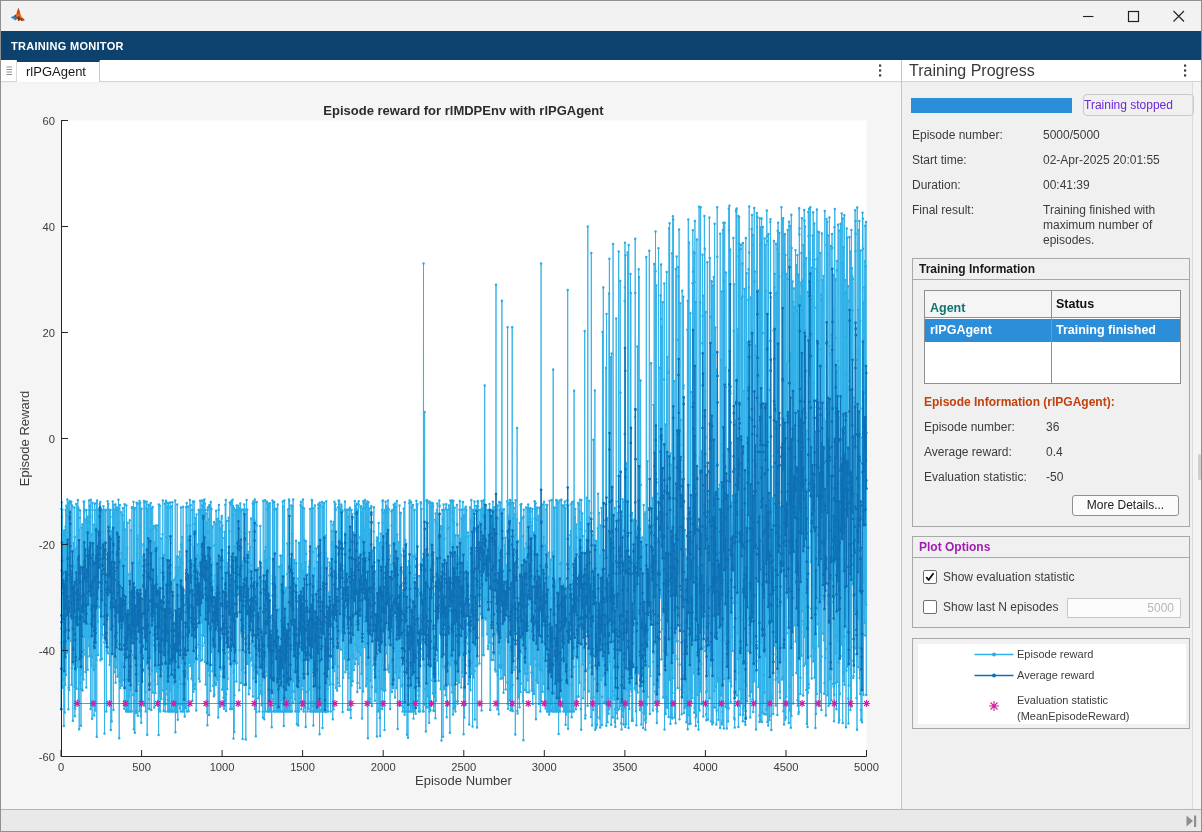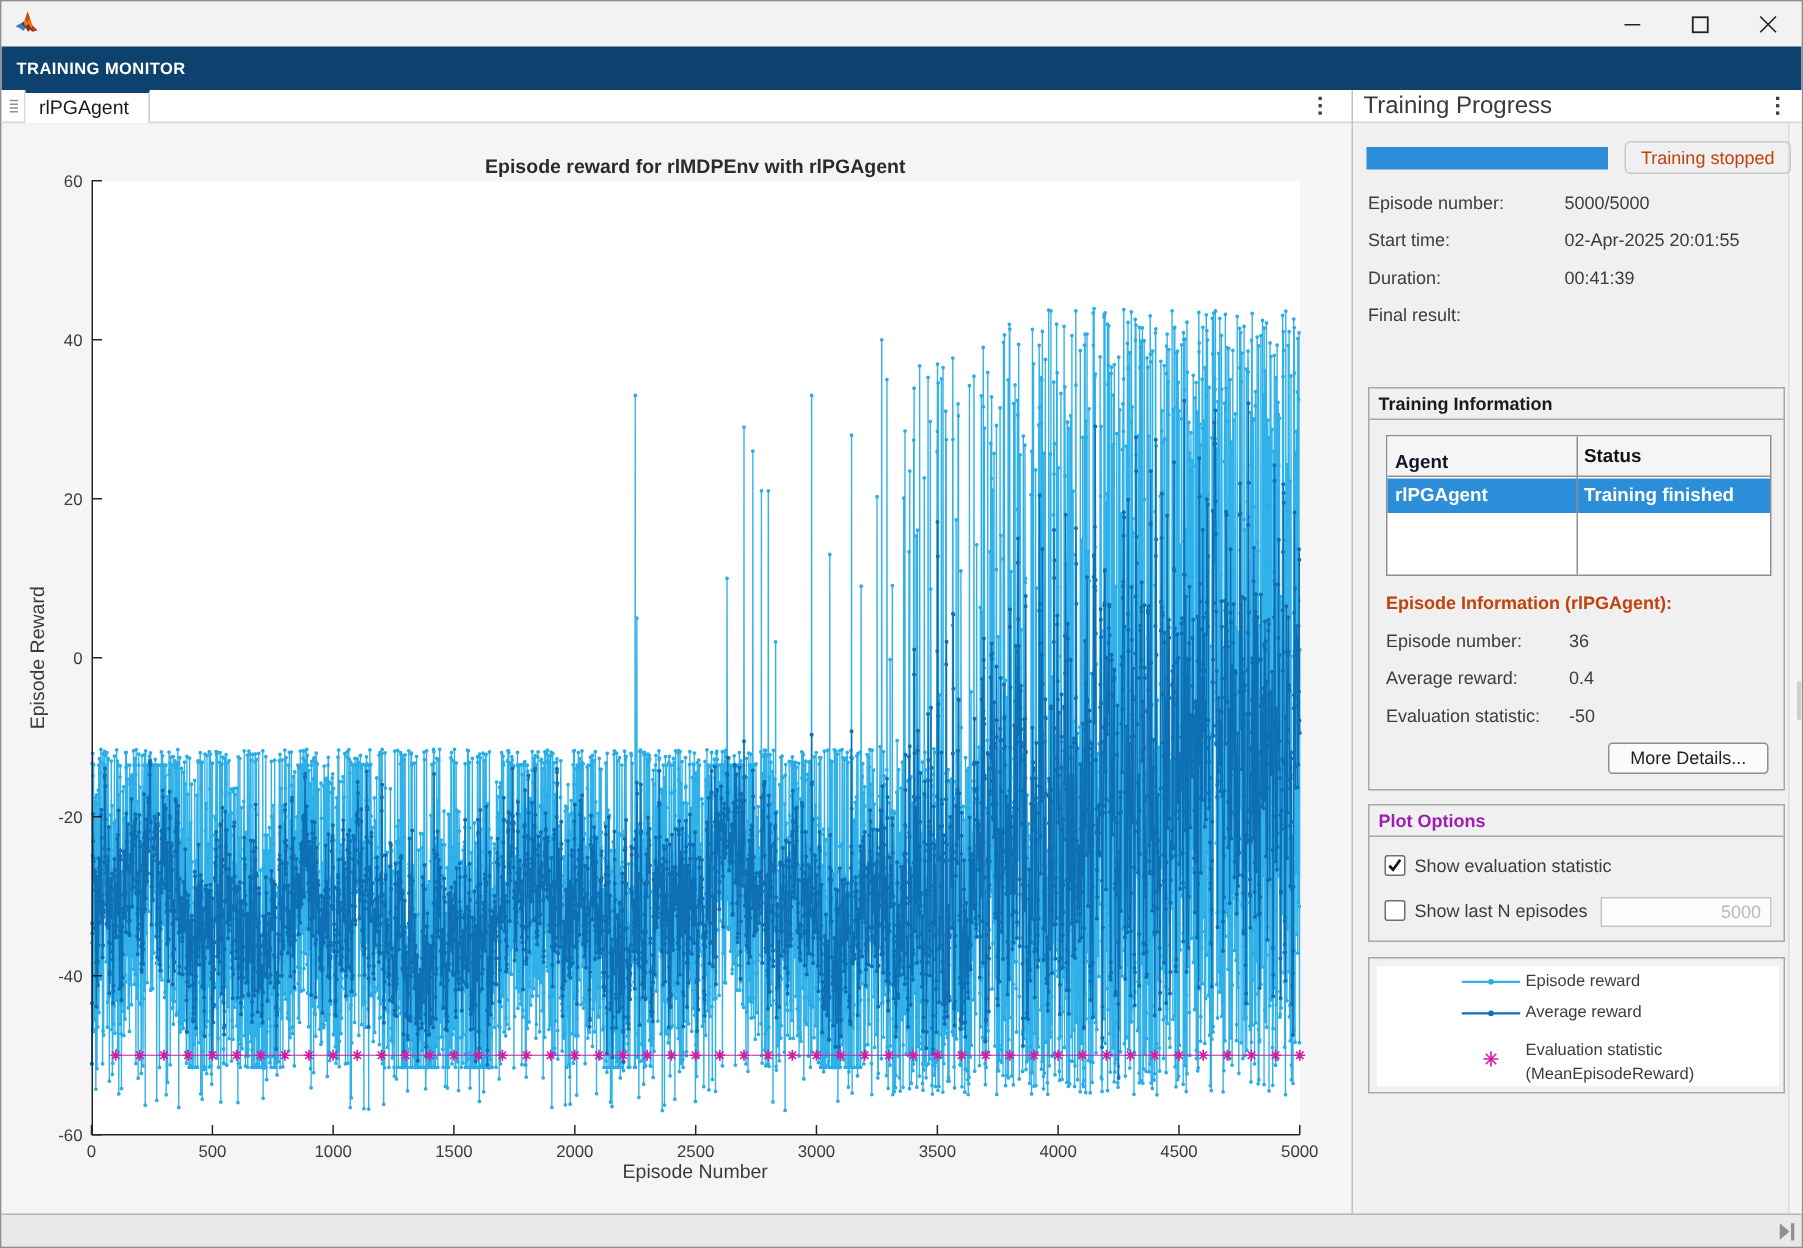"Training stopped" div.abs { color: #c2410c -> #6d28d9; text-align: center -> none }
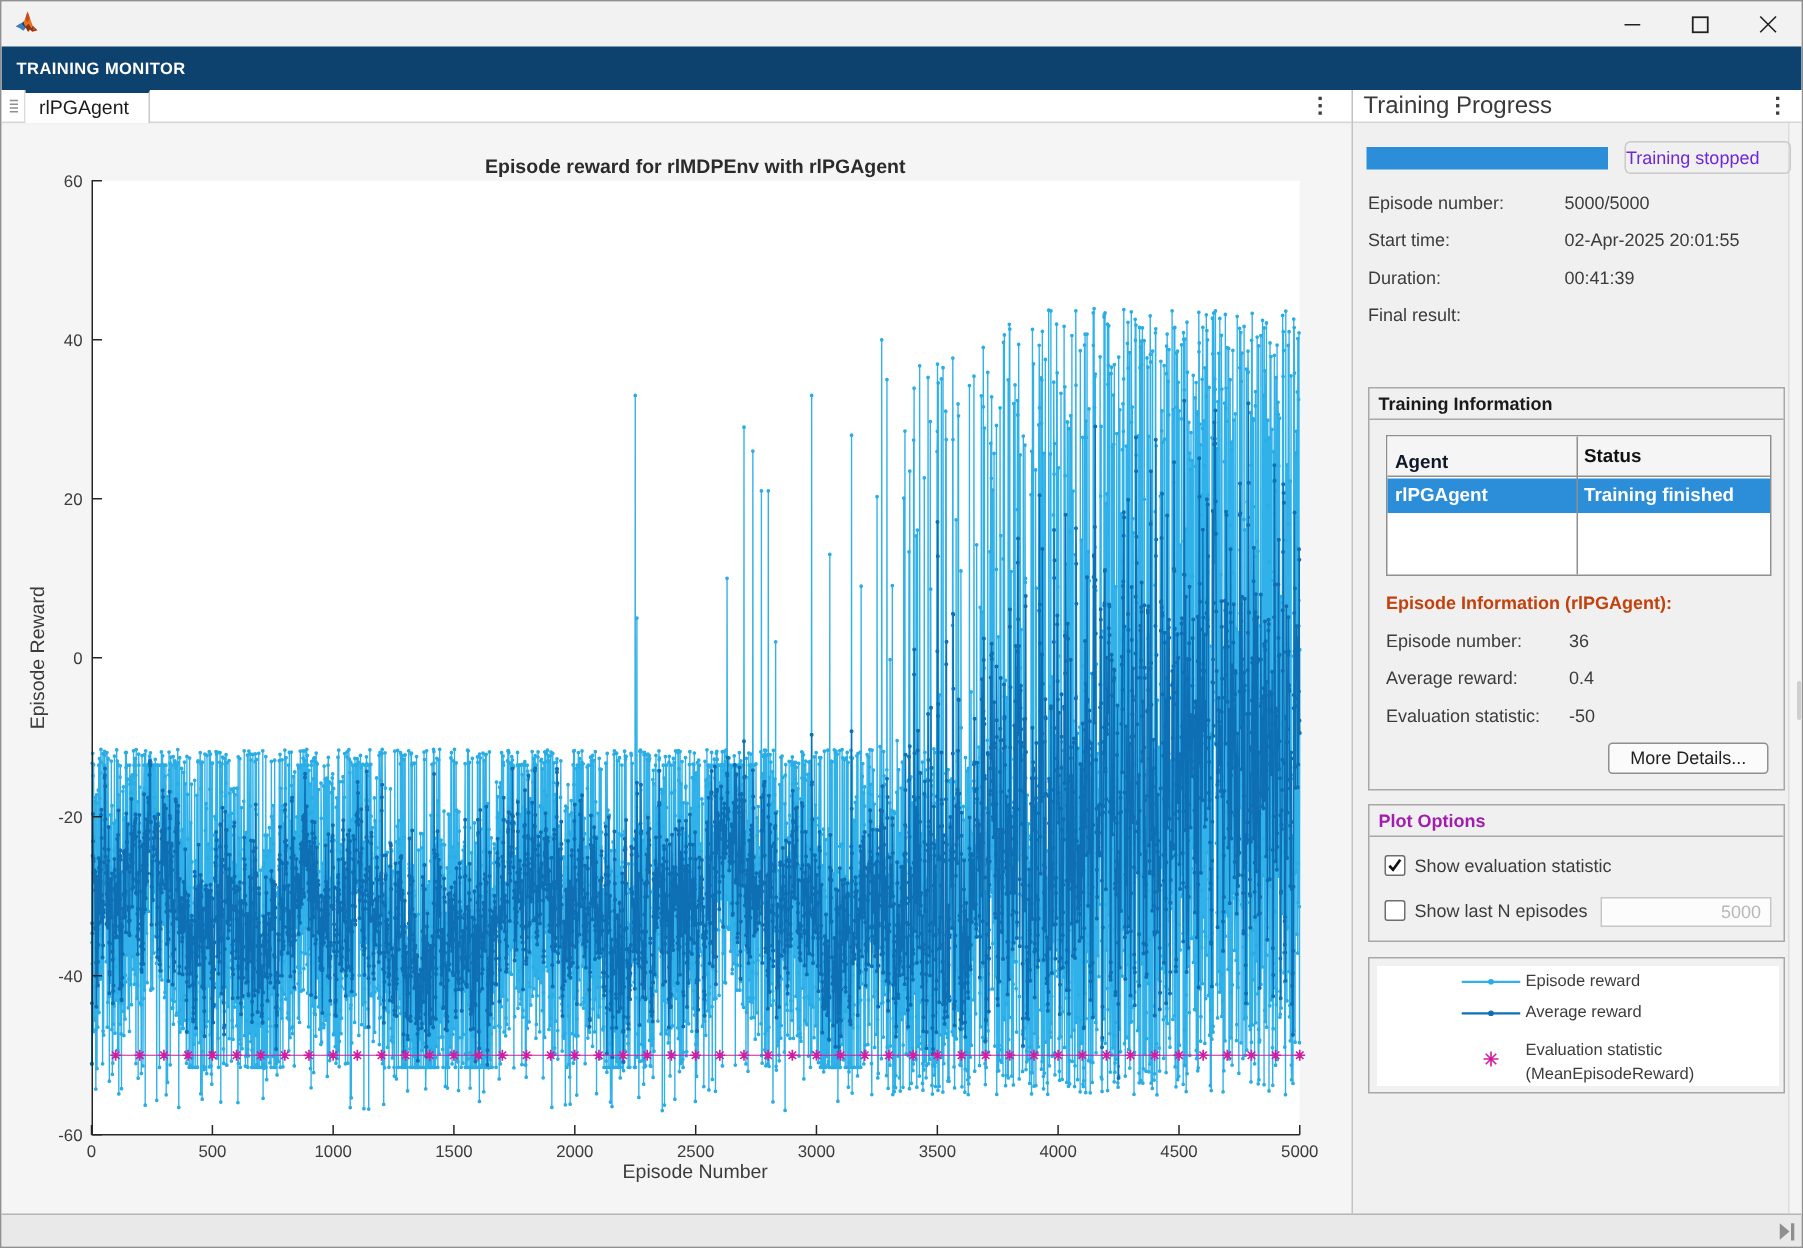"Training finished with maximum number" div.abs { html: none -> <div>Training finished with maximum number of episodes.</div> }
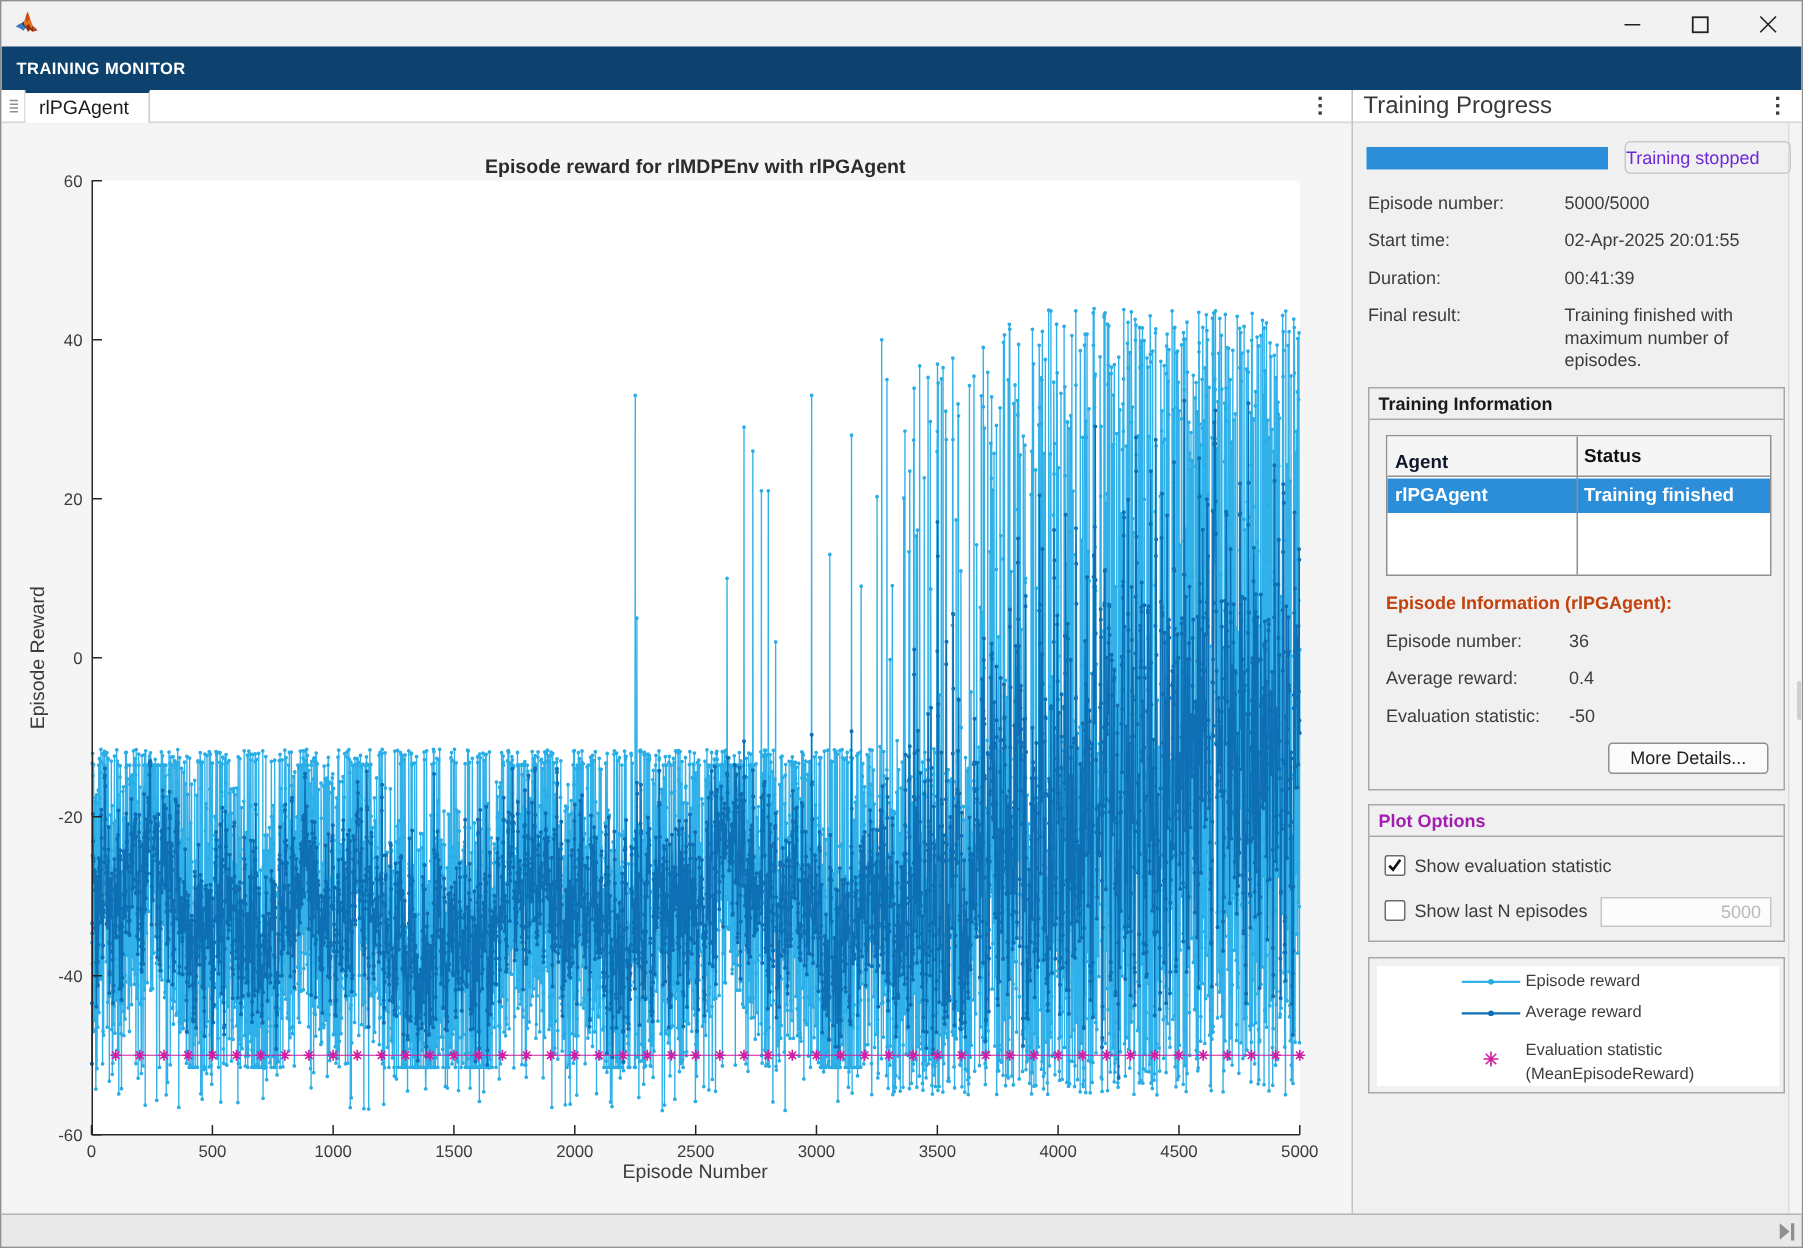"Agent" div.abs { color: #0f172a -> #0f766e }
